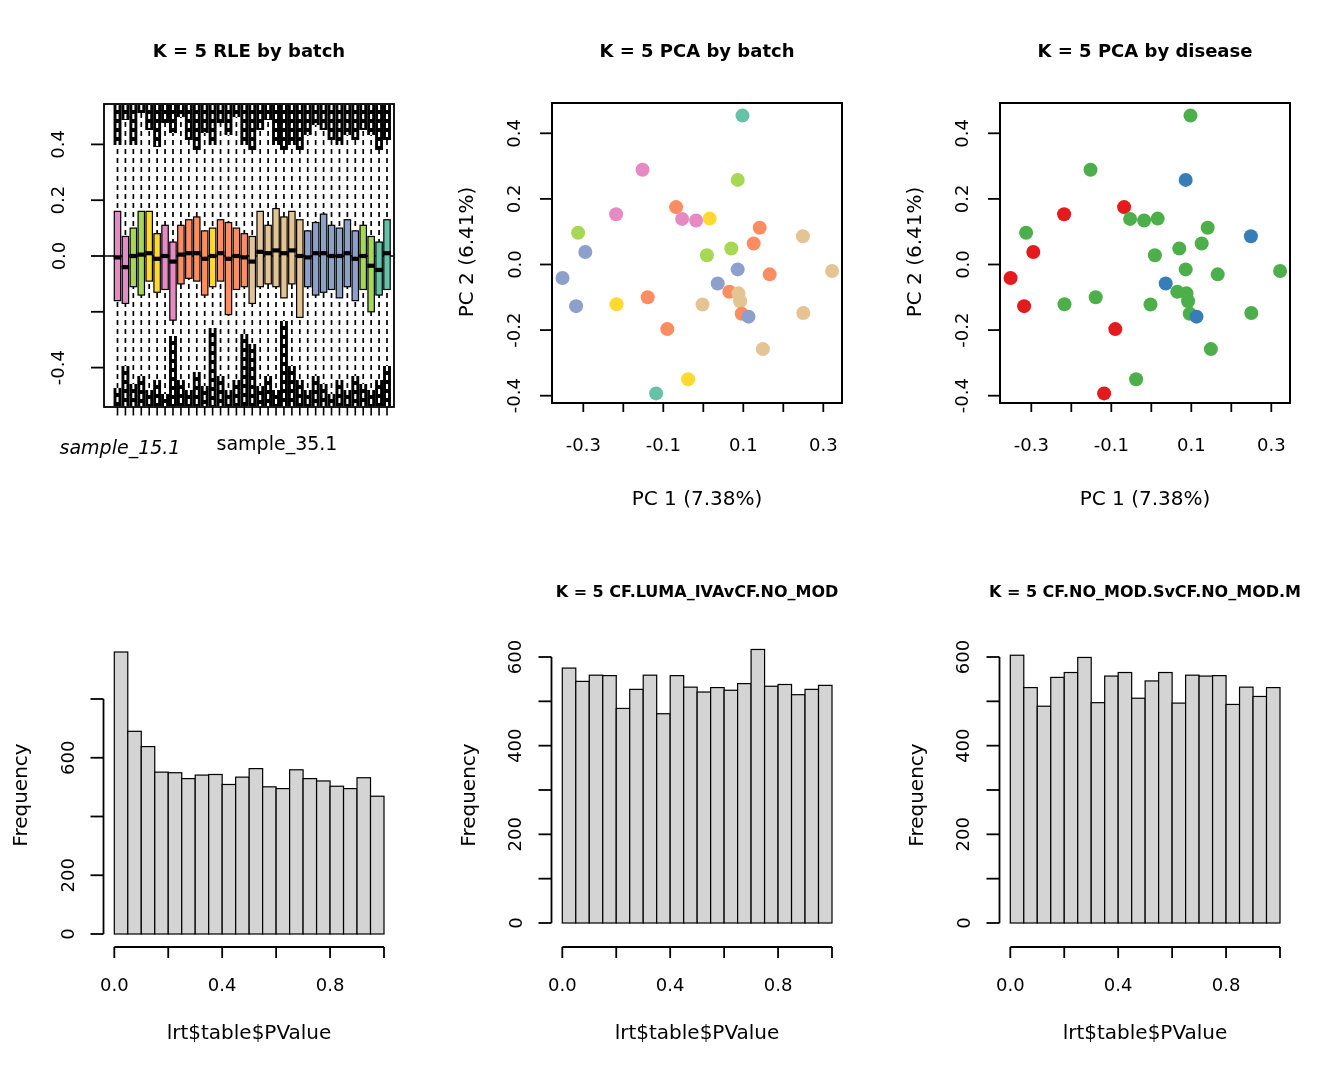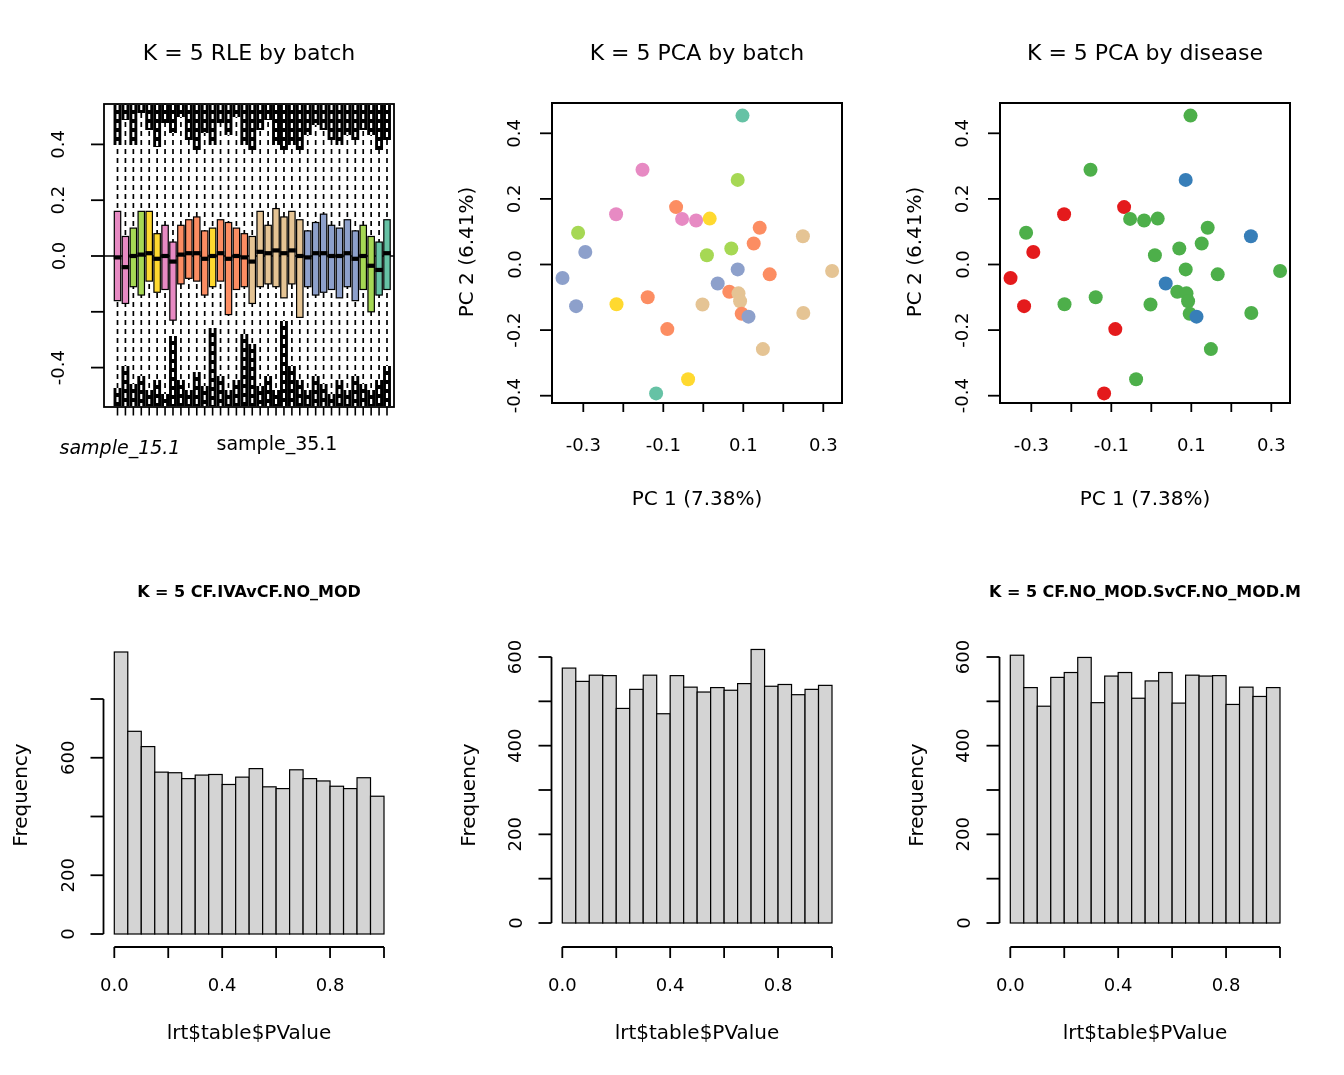"K = 5 RLE by" .title-top { font-size: 22px -> 18px; font-weight: normal -> bold }
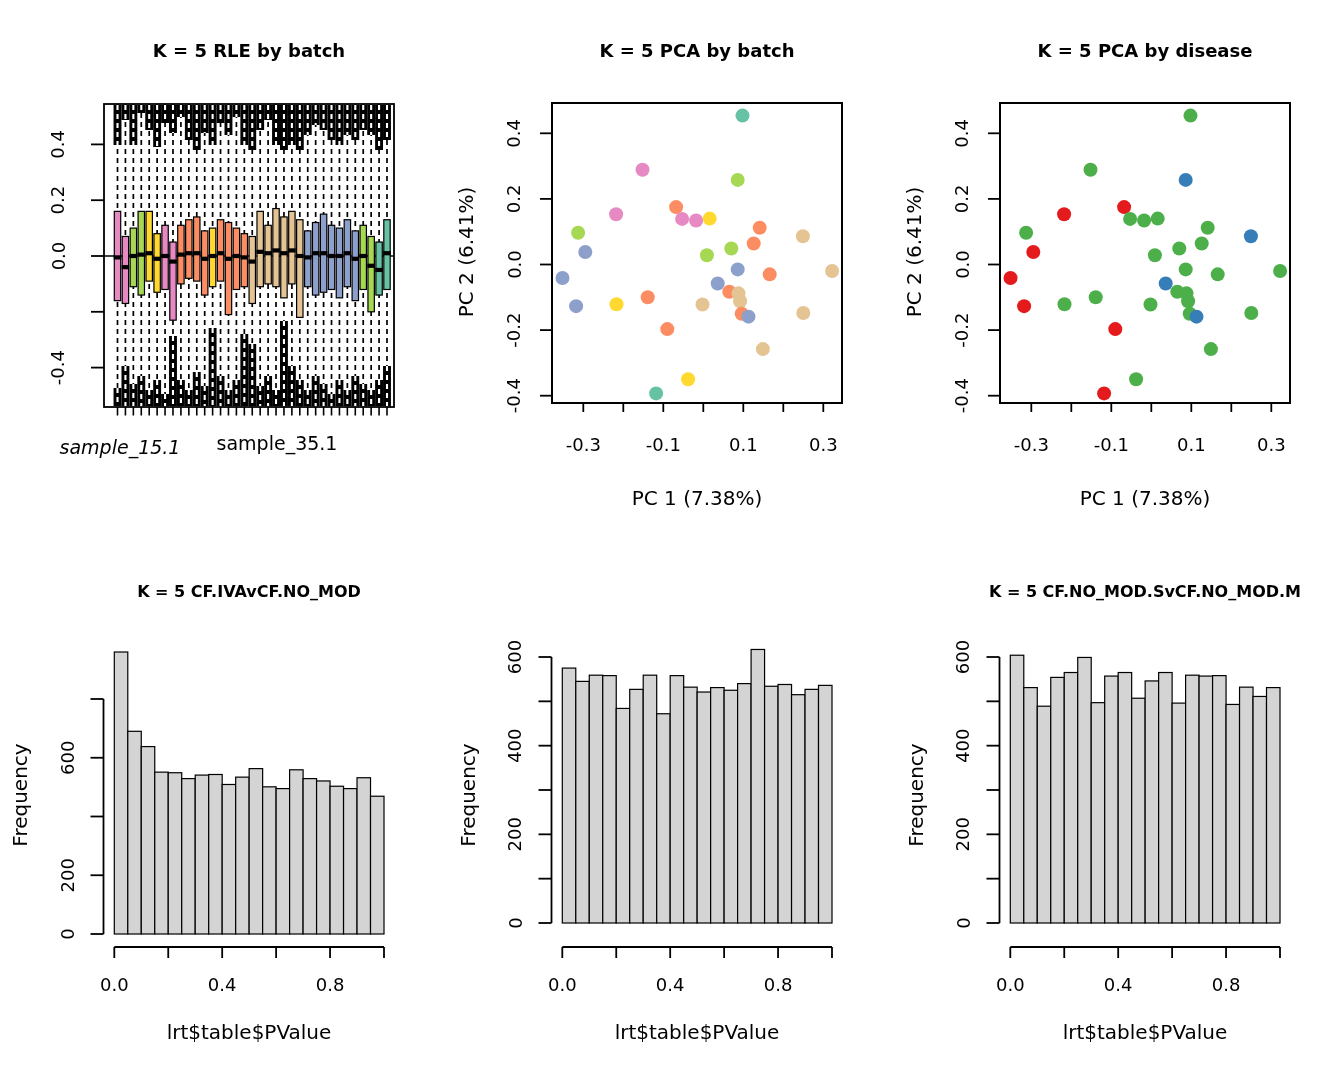"K = 5 CF.IVAvCF.NO_MOD" div.lbl { html: <div>K = 5 CF.IVAvCF.NO_MOD</div> -> none }
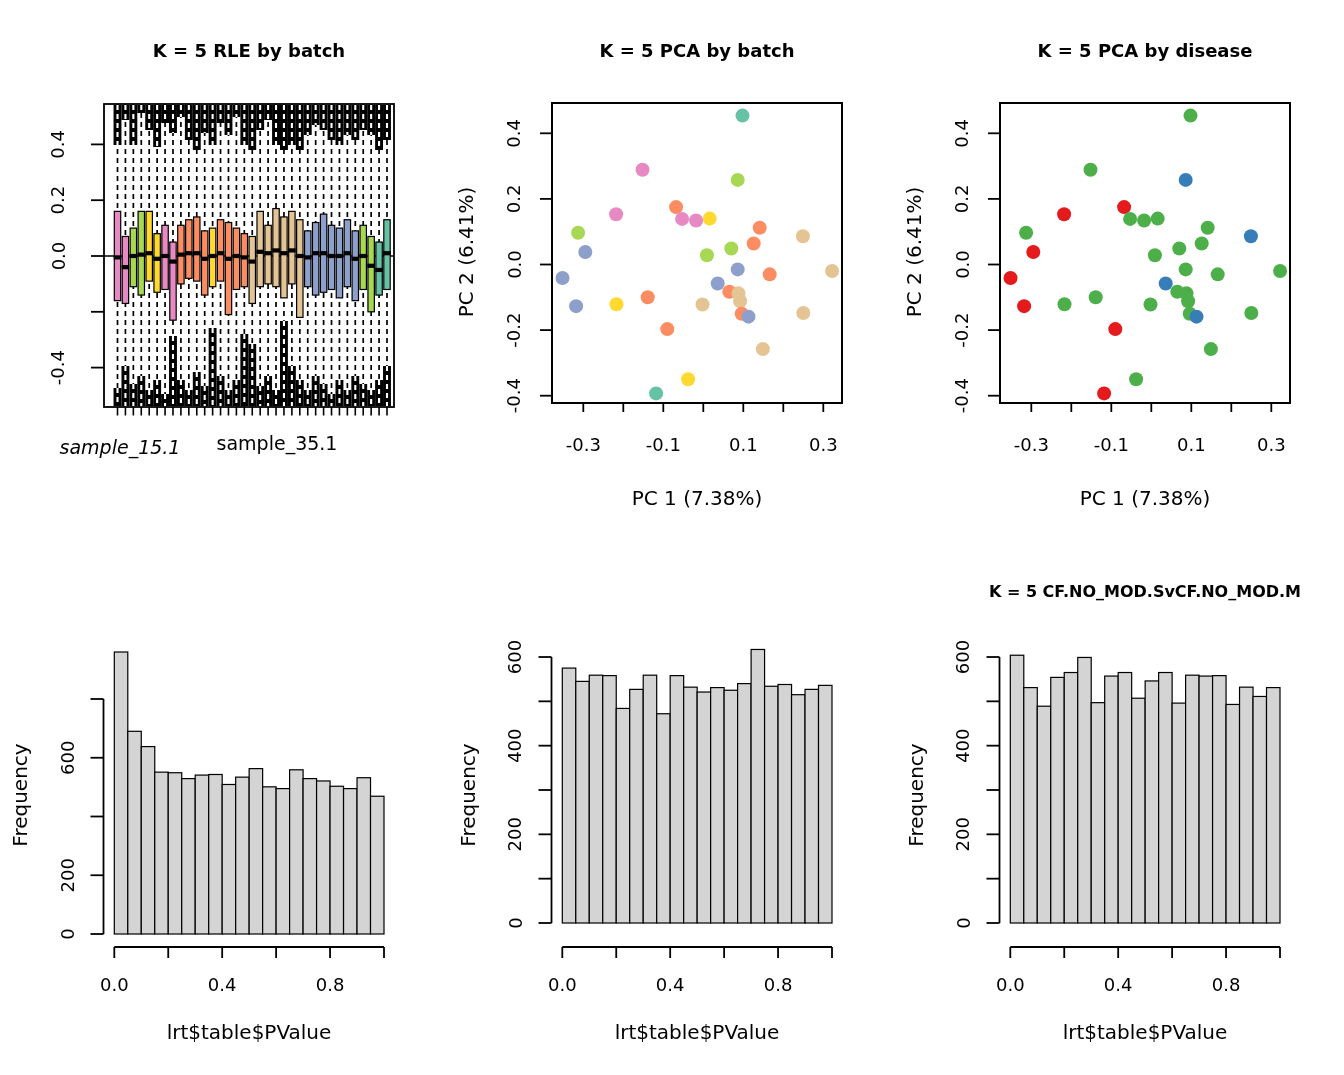"K = 5 CF.LUMA_IVAvCF.NO_MOD" div.lbl { html: none -> <div>K = 5 CF.LUMA_IVAvCF.NO_MOD</div> }
